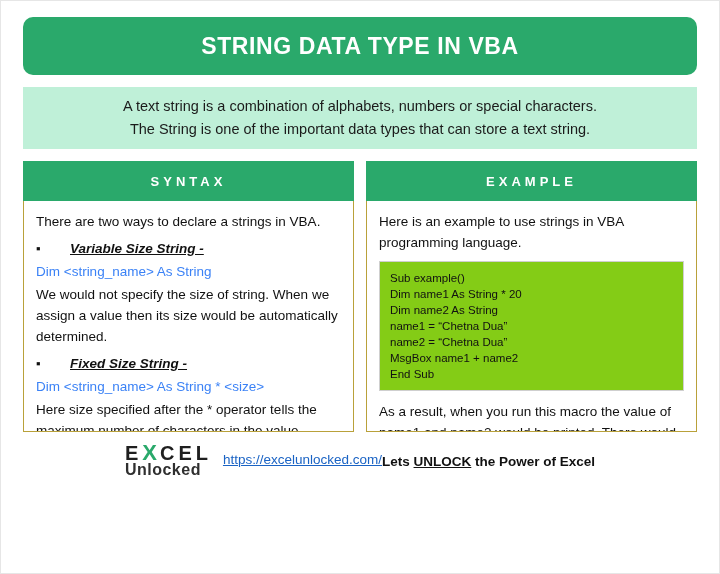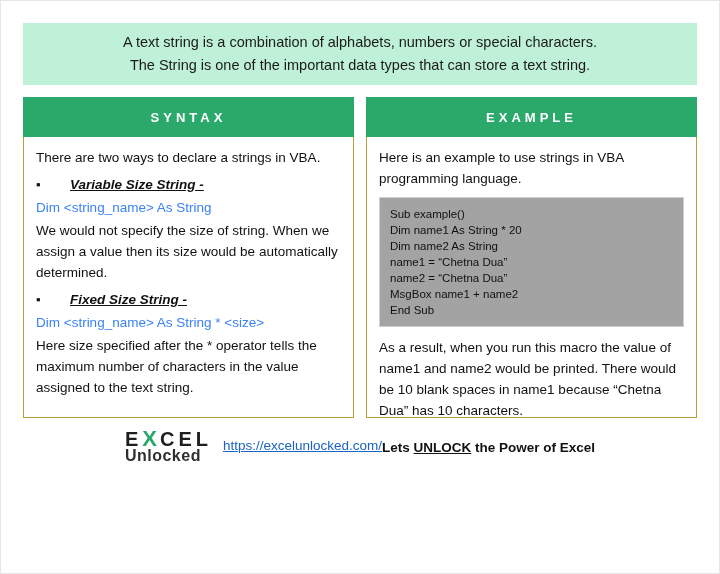"STRING DATA TYPE IN VBA" div.title-banner { html: none -> <div> <div>STRING DATA TYPE IN VBA</div> </div> }
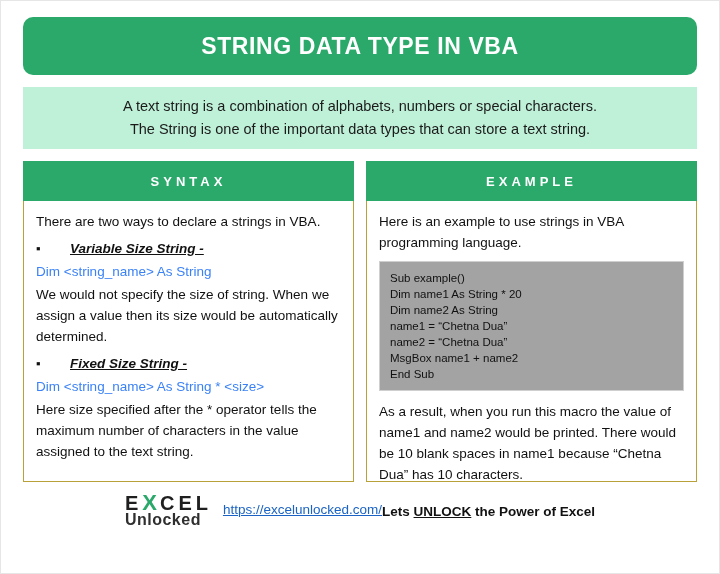"There are two ways to" .col-body { height: 281px -> 231px }
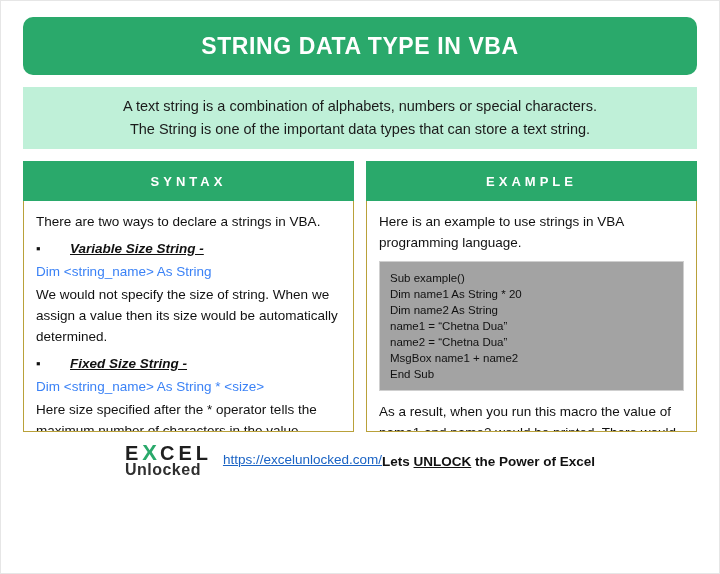"Sub example()" .code-box { background: #a3a3a3 -> #84cc16 }
